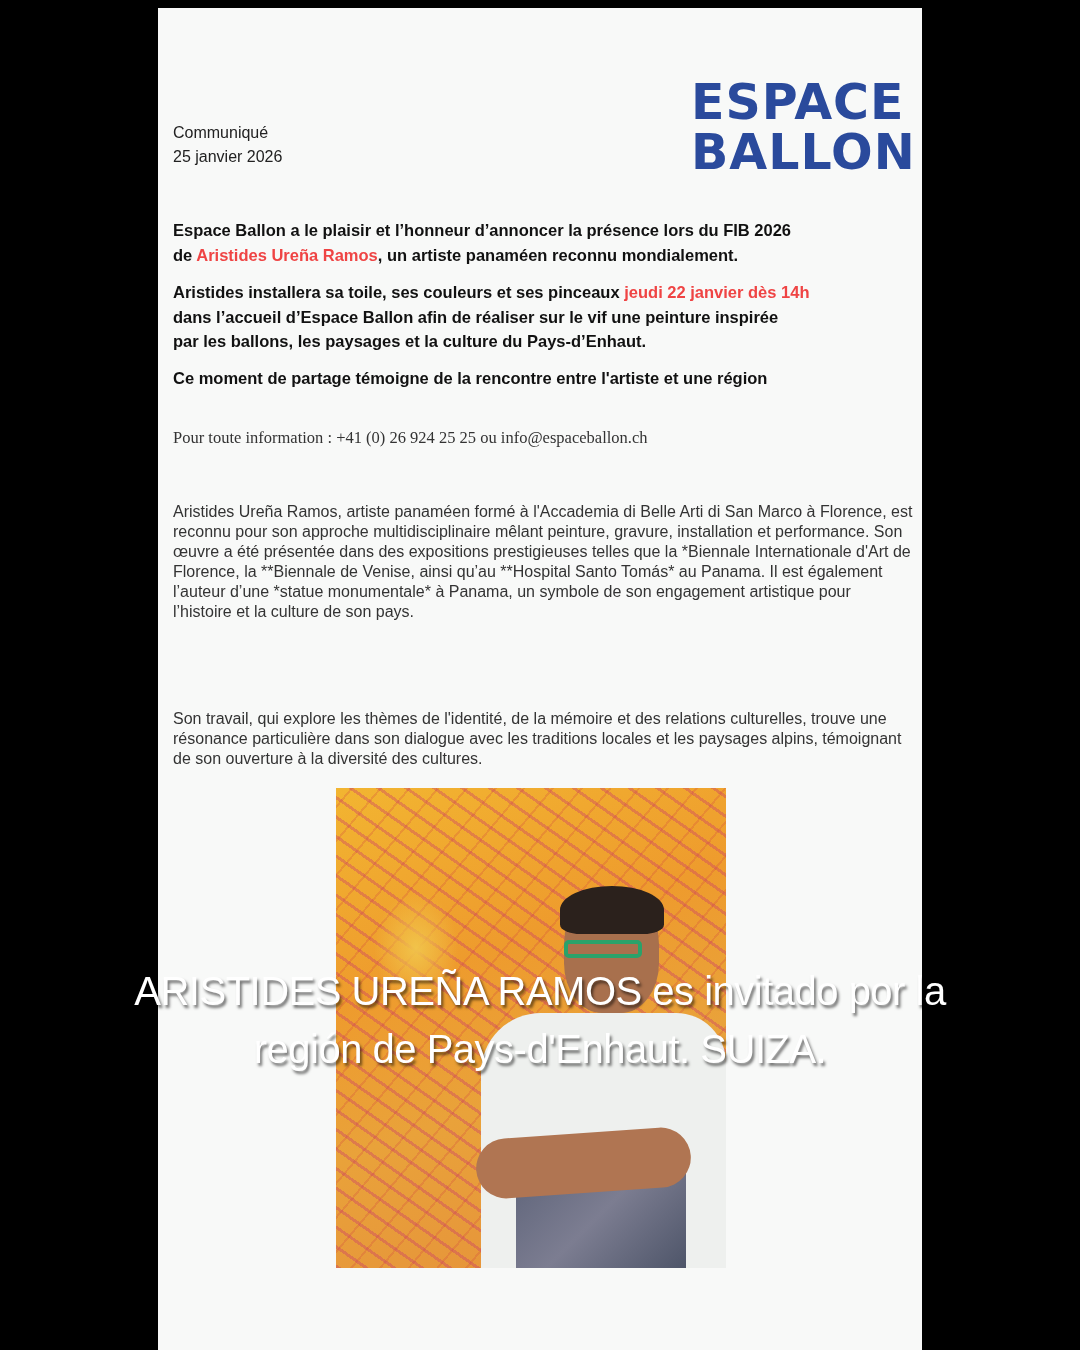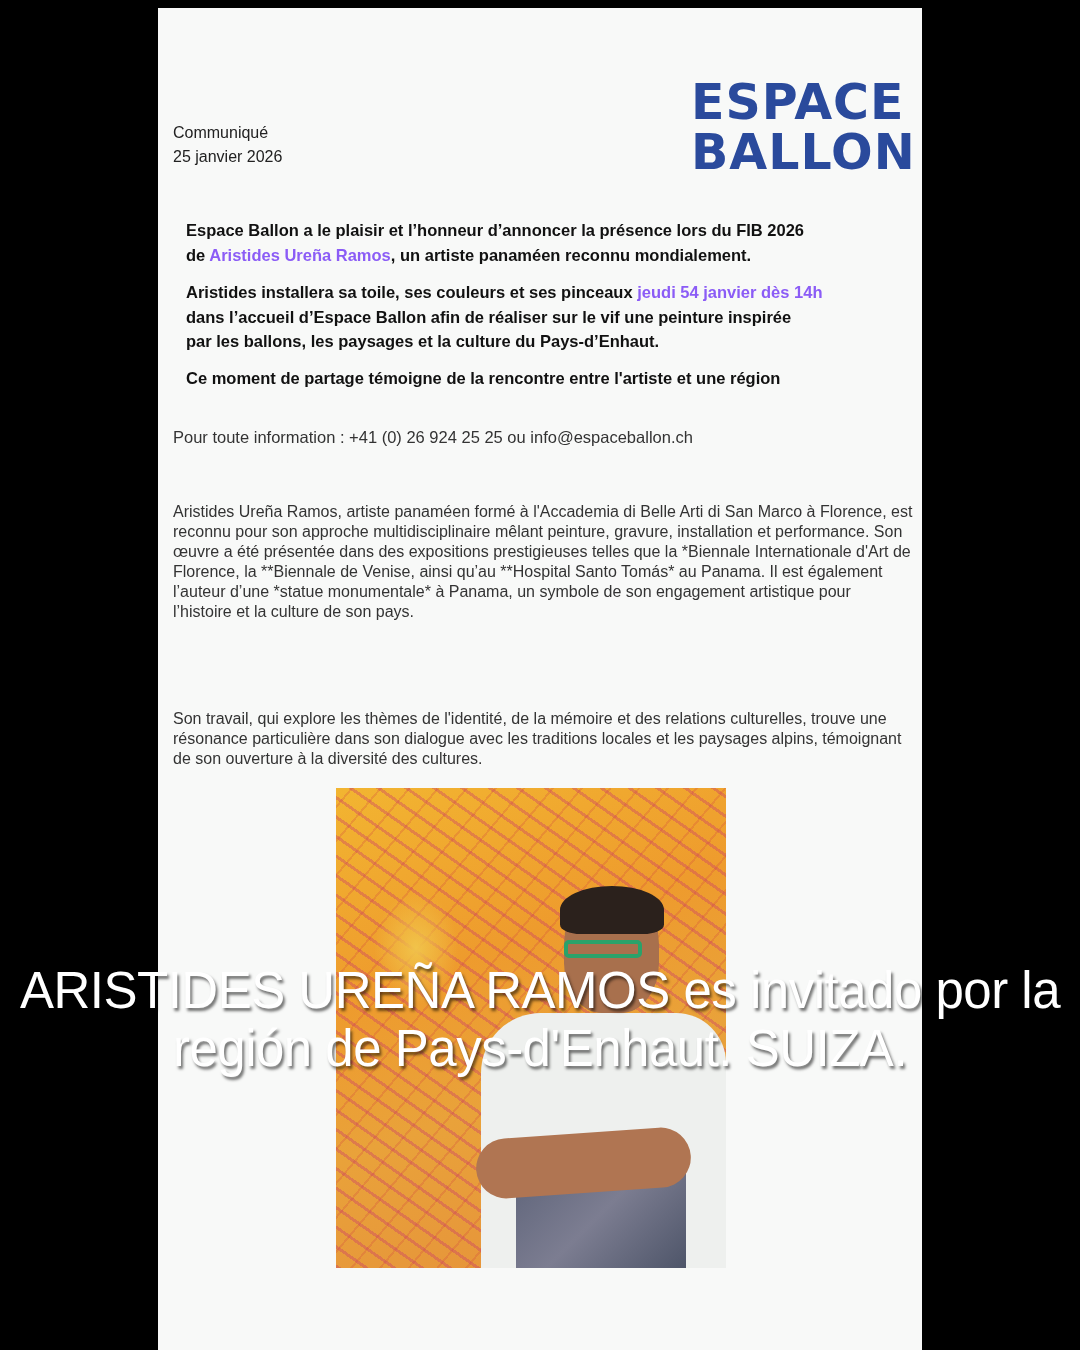"Espace Ballon a le plaisir" .bold-block { margin-left: 13px -> none }
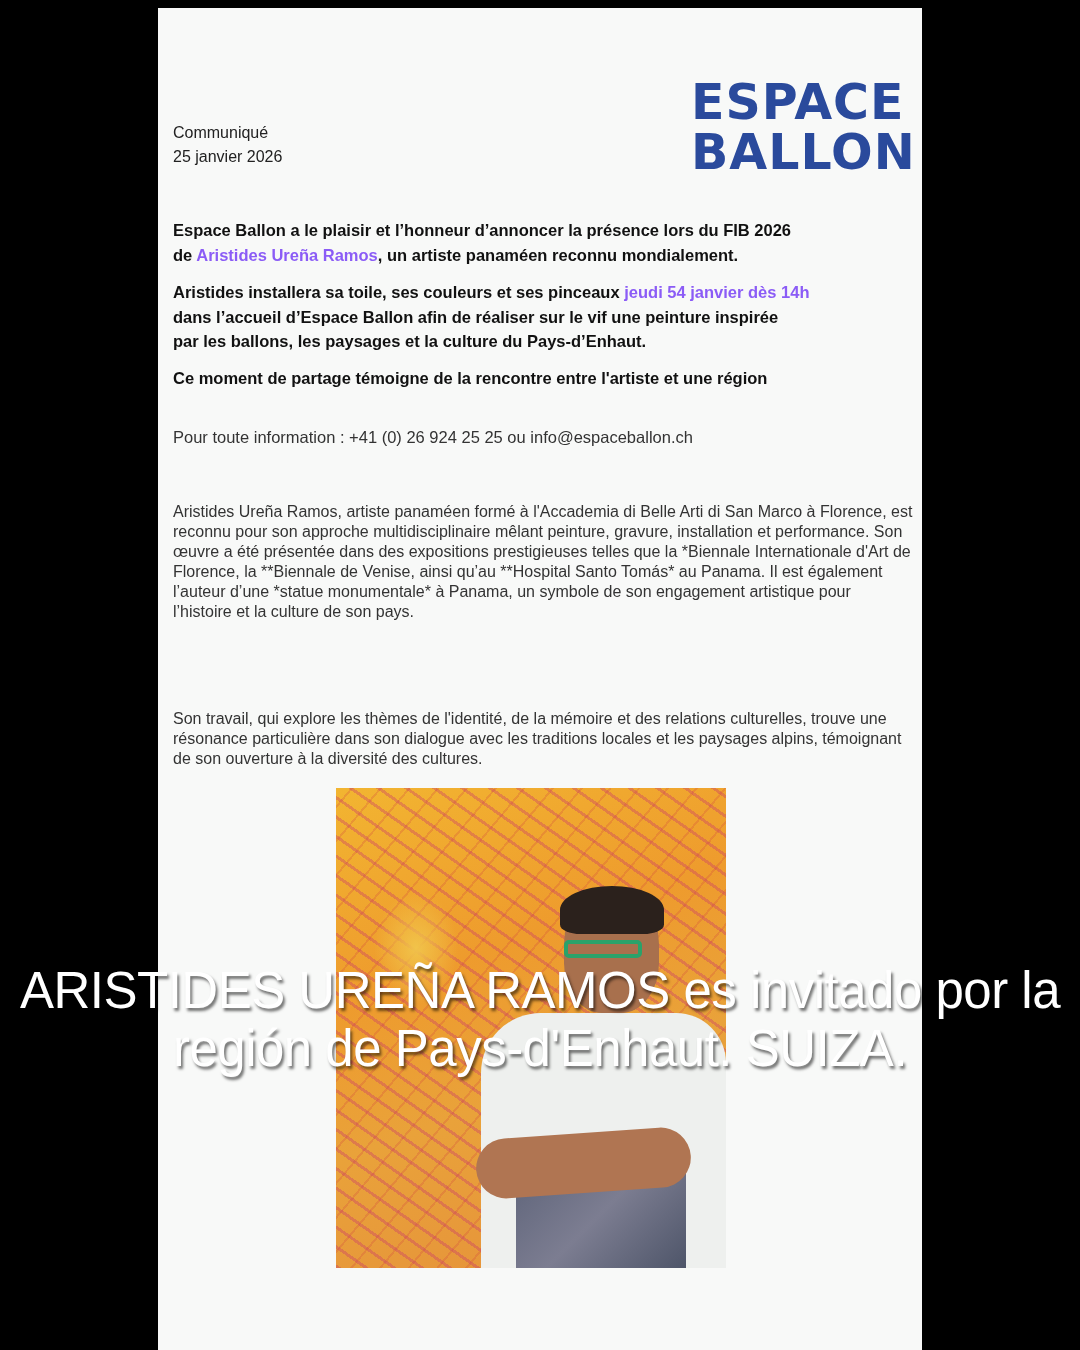"Aristides Ureña Ramos" .accent { color: #8b5cf6 -> #ef4444 }
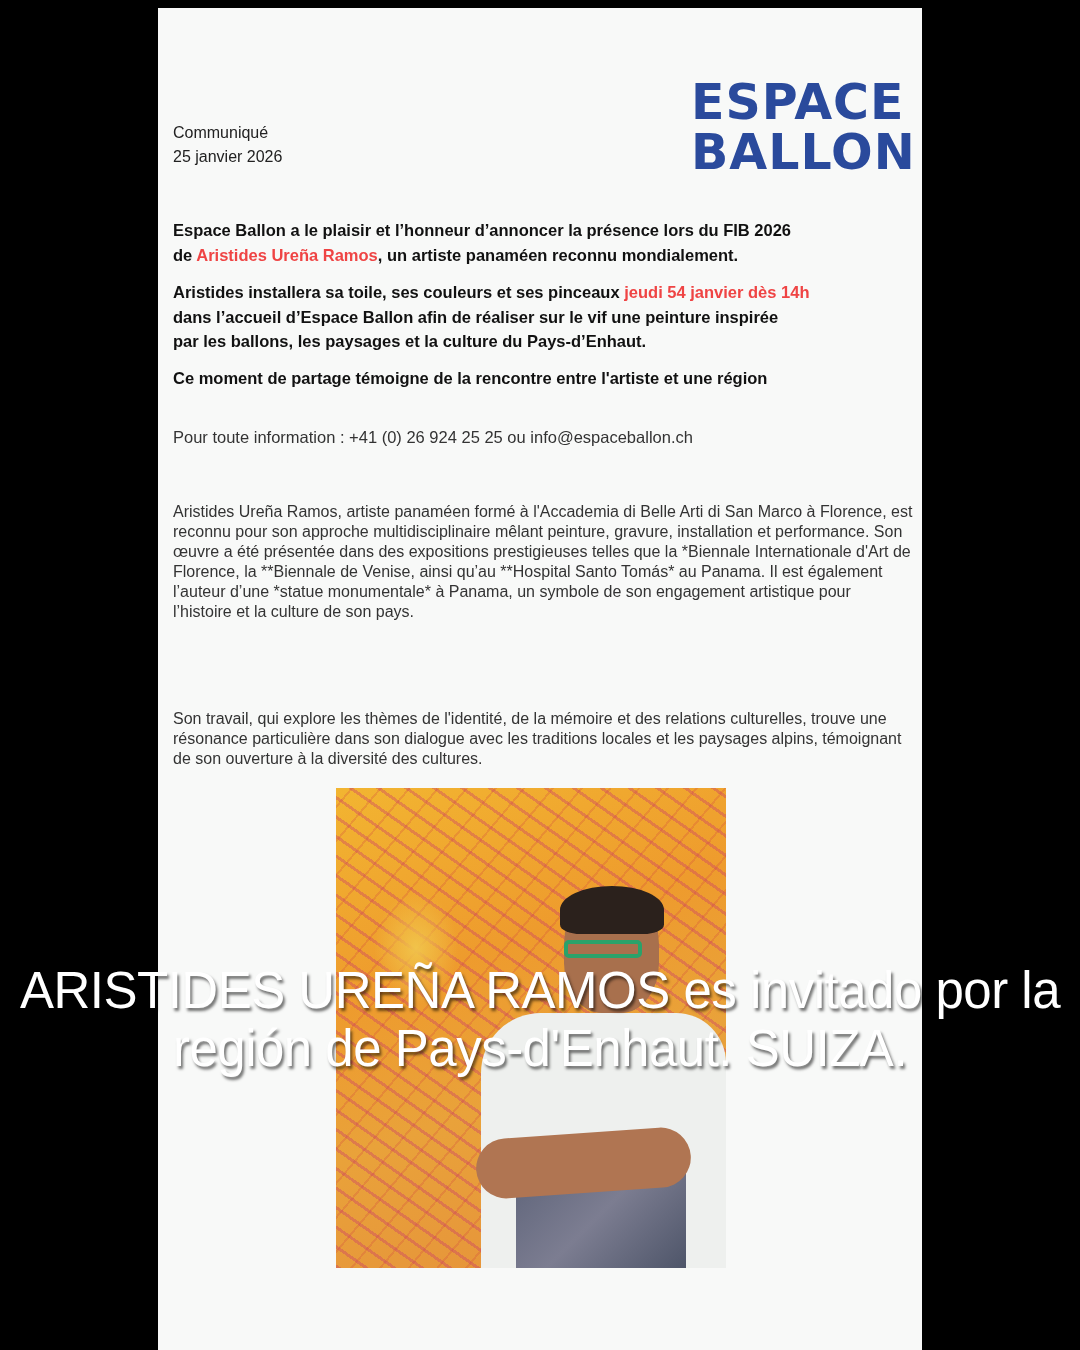"jeudi 54 janvier dès 14h" span.accent { text: 54 -> 22 }
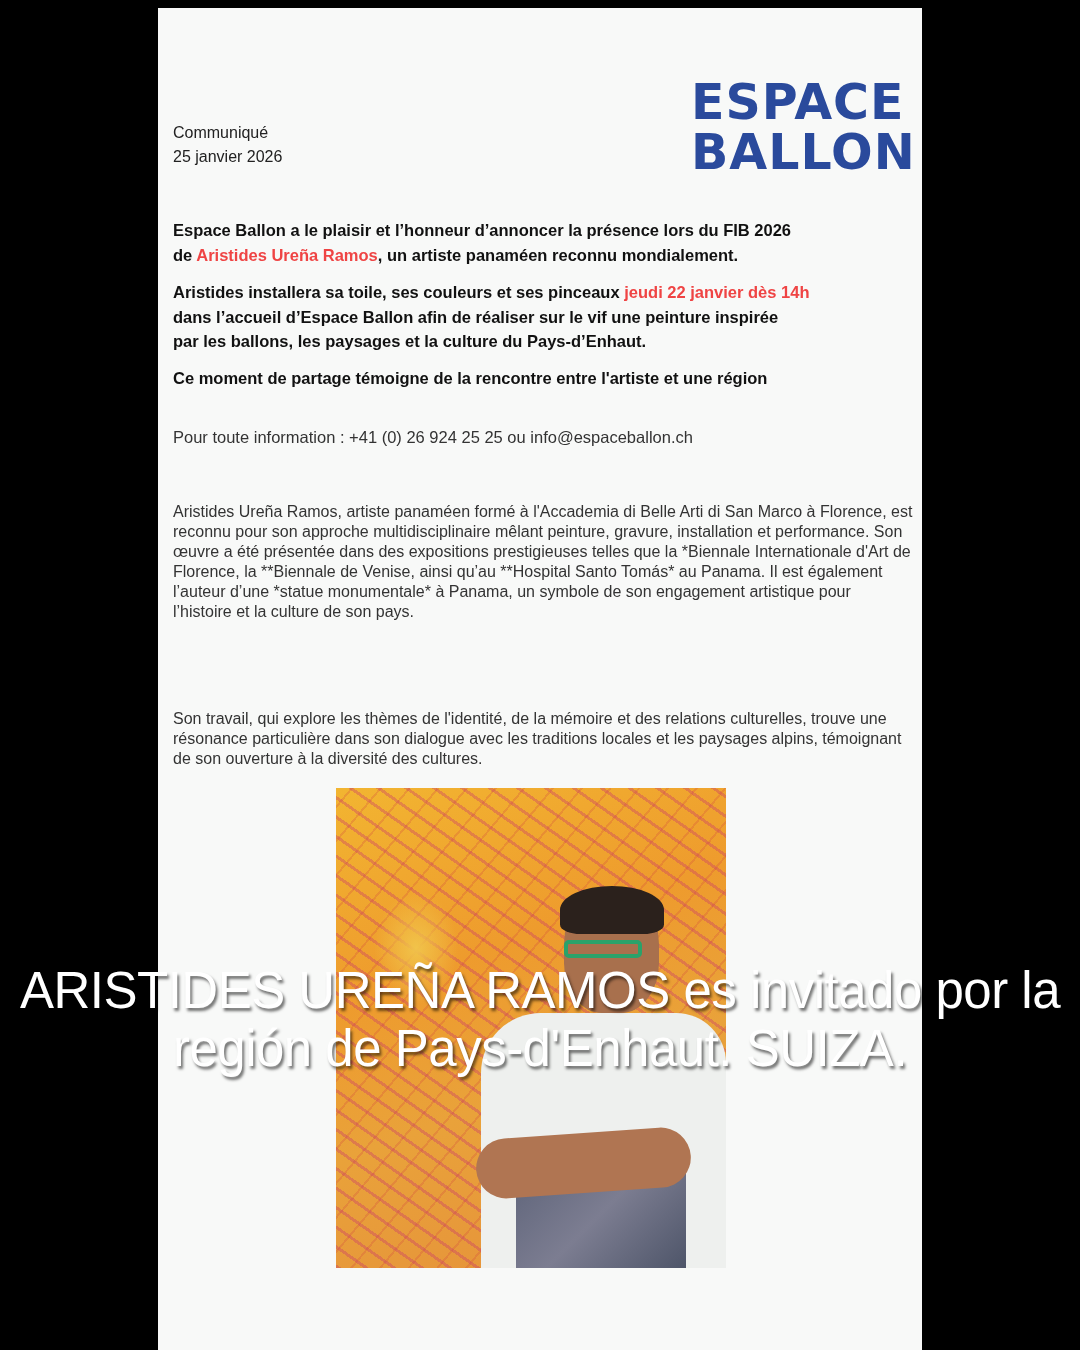"Pour toute information : +41" .contact { font-family: none -> Liberation Serif, serif }
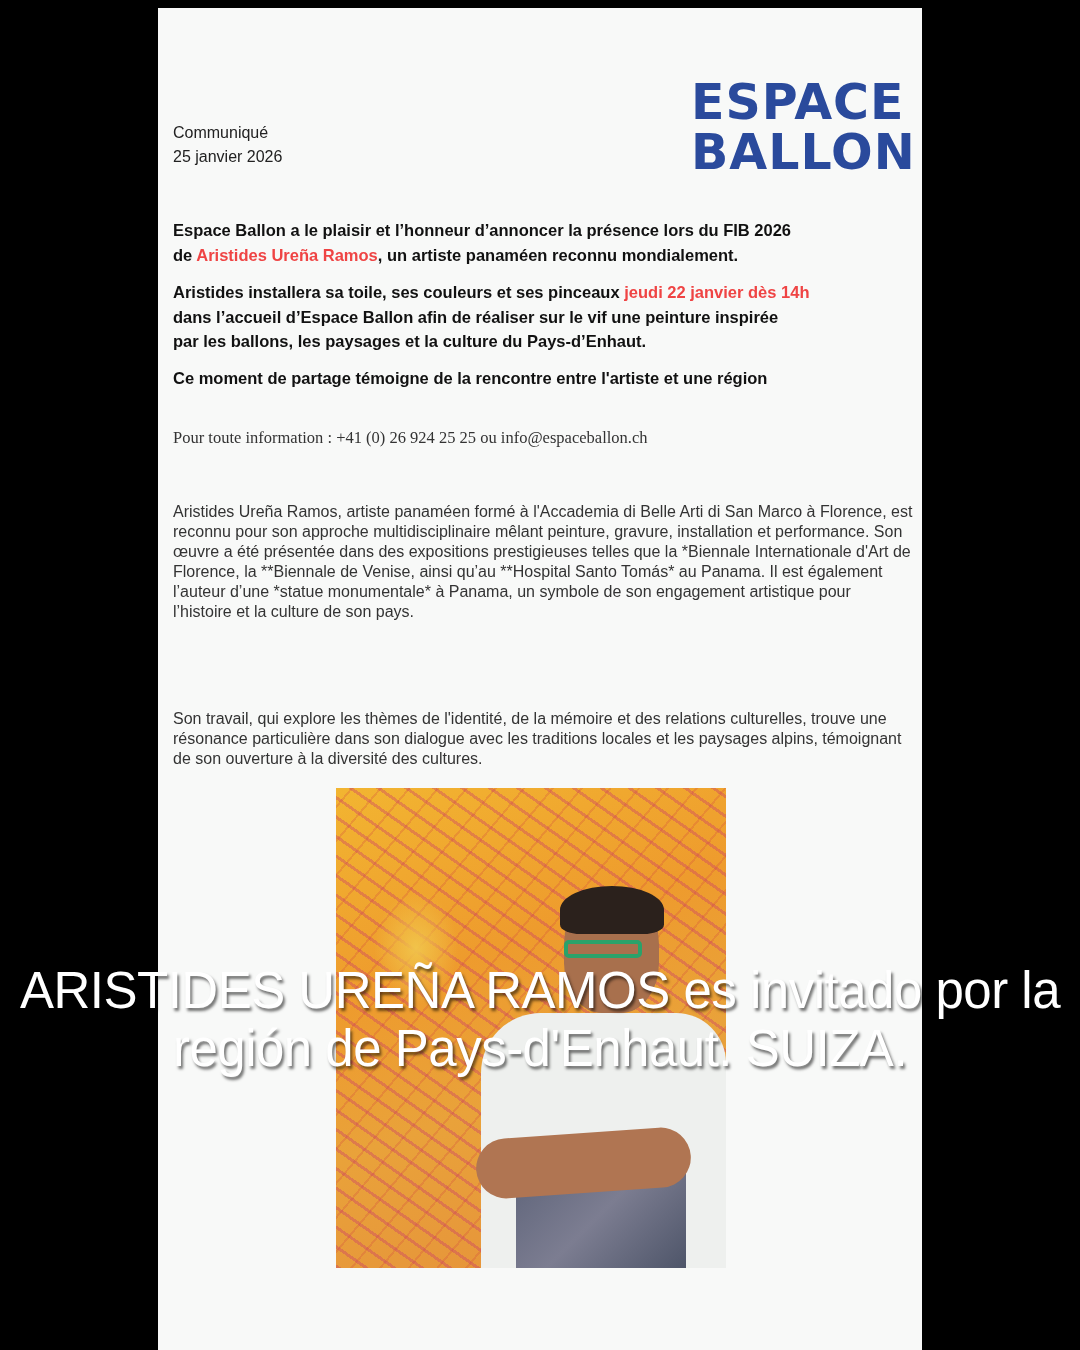"ARISTIDES UREÑA RAMOS es invitado" .overlay { font-size: 51px -> 40px }
